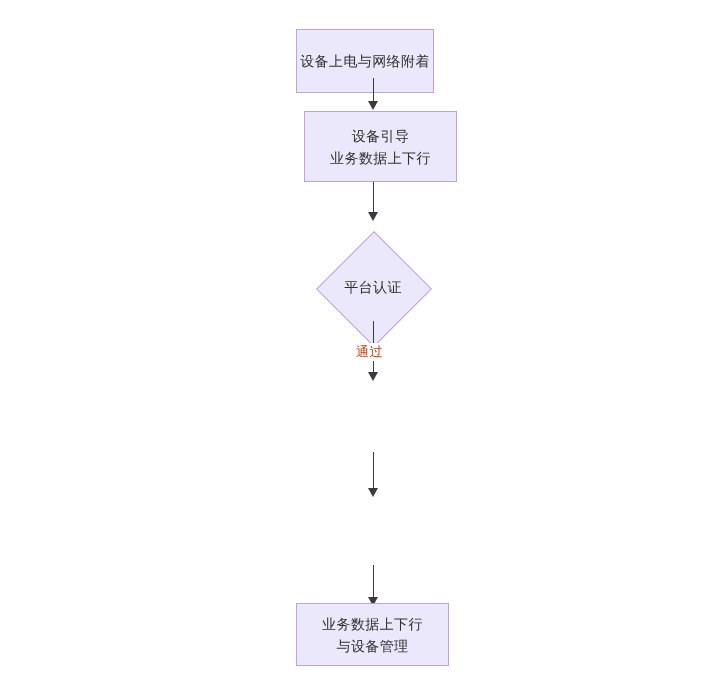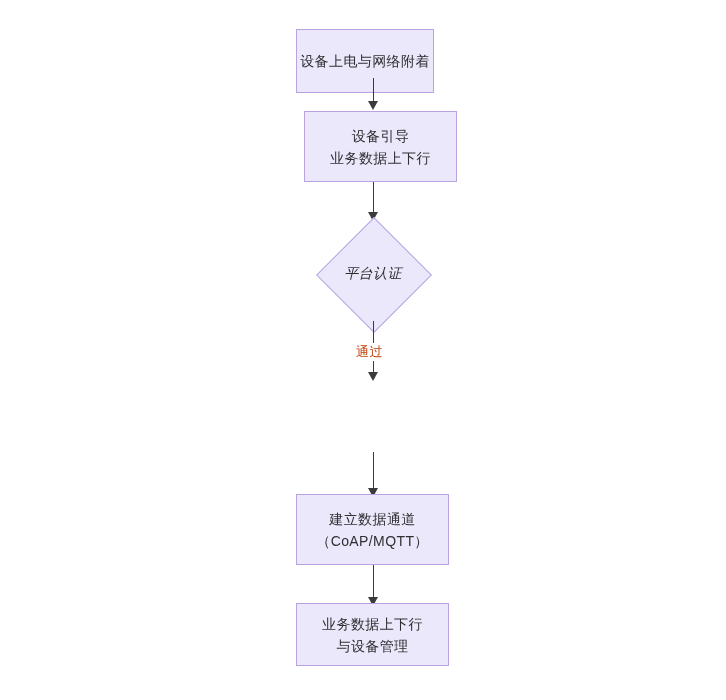"平台认证" div.diamond-wrap { font-style: italic -> none; top: 224px -> 238px }
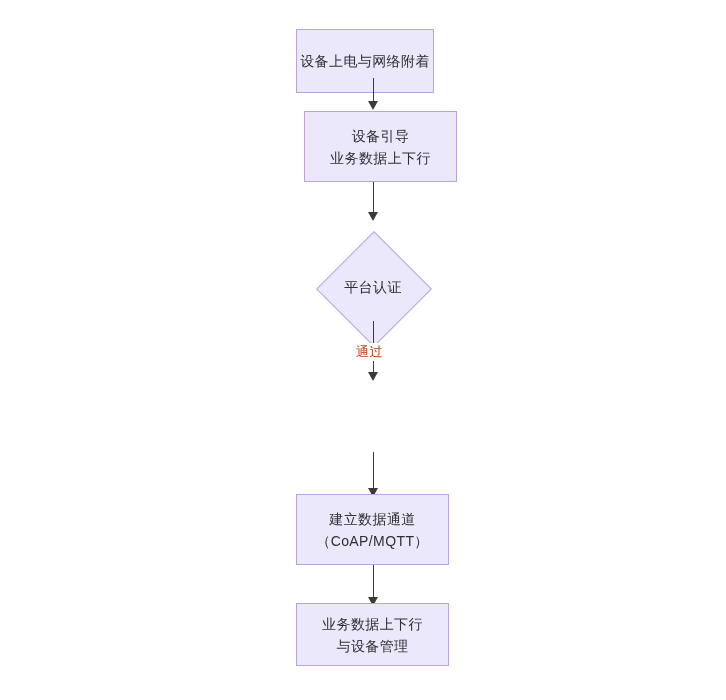"建立数据通道" div.node { html: <div> <span>建立数据通道</span> <span>（CoAP/MQTT）</span> </div> -> none }
